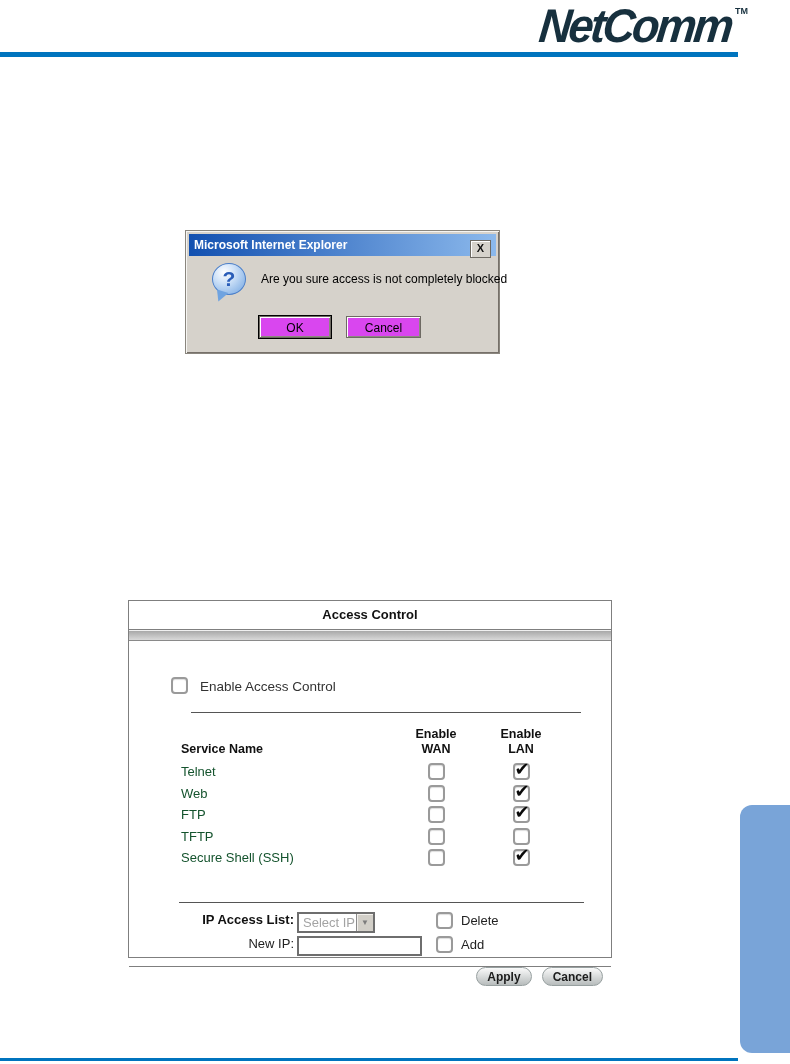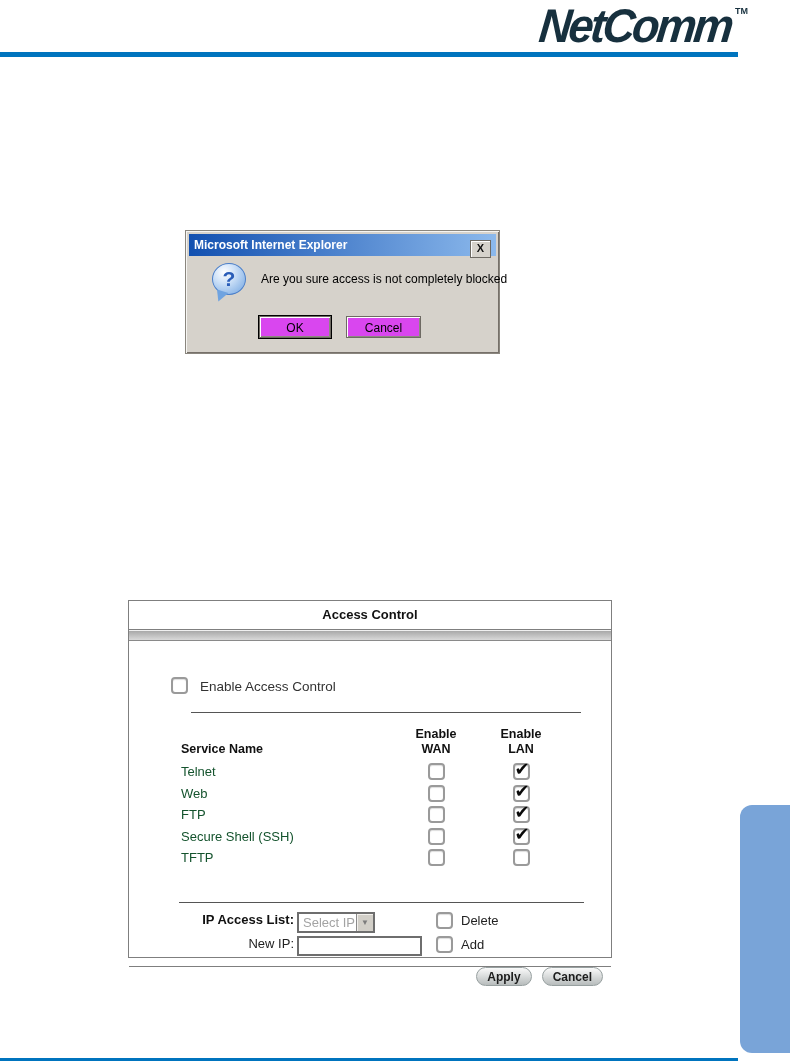"Secure Shell (SSH)" div.svc-row { order: before "TFTP" -> after "TFTP" }
